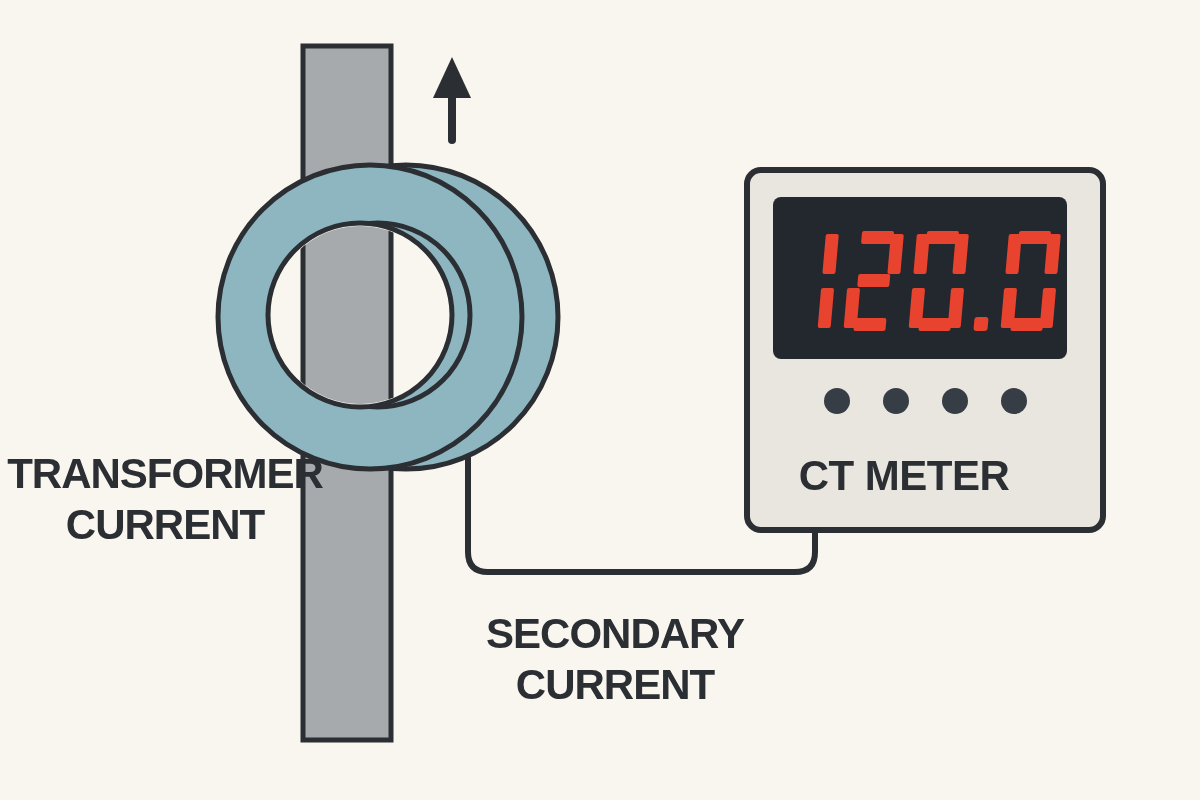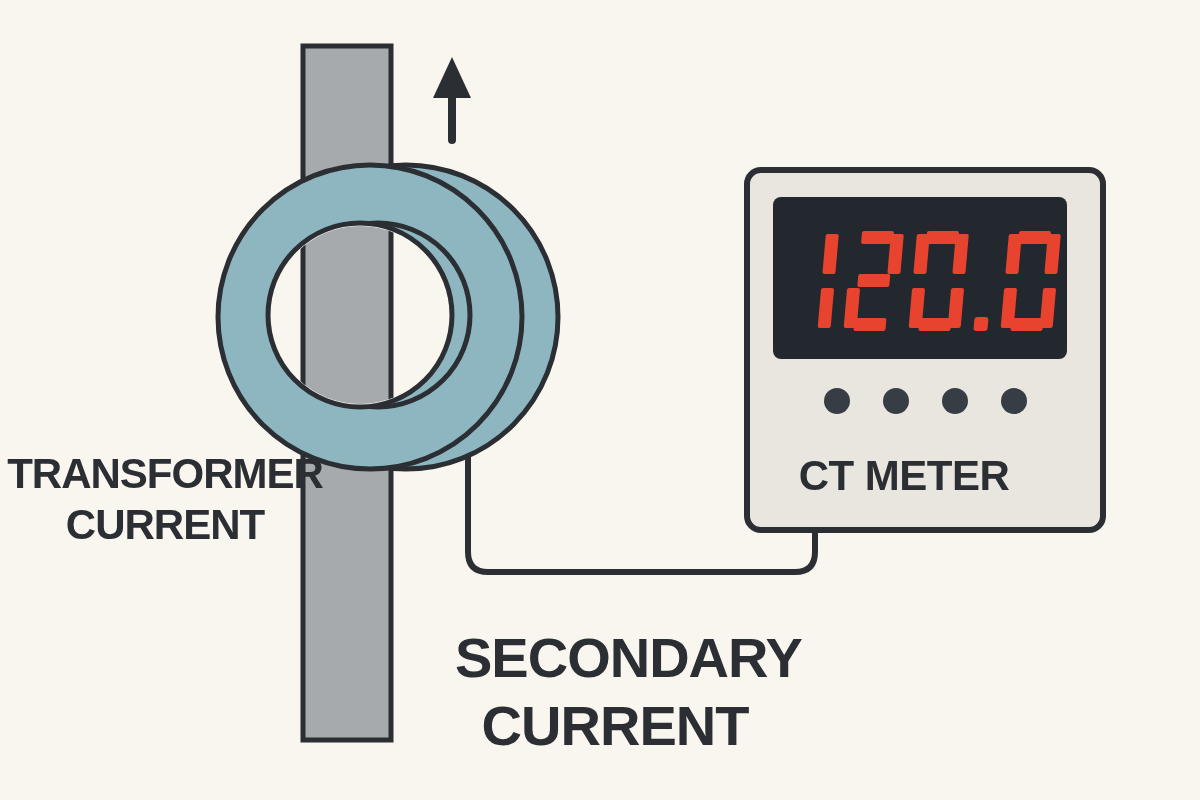"SECONDARY" .label-secondary { font-size: 56px -> 42px; top: 624px -> 608px }
